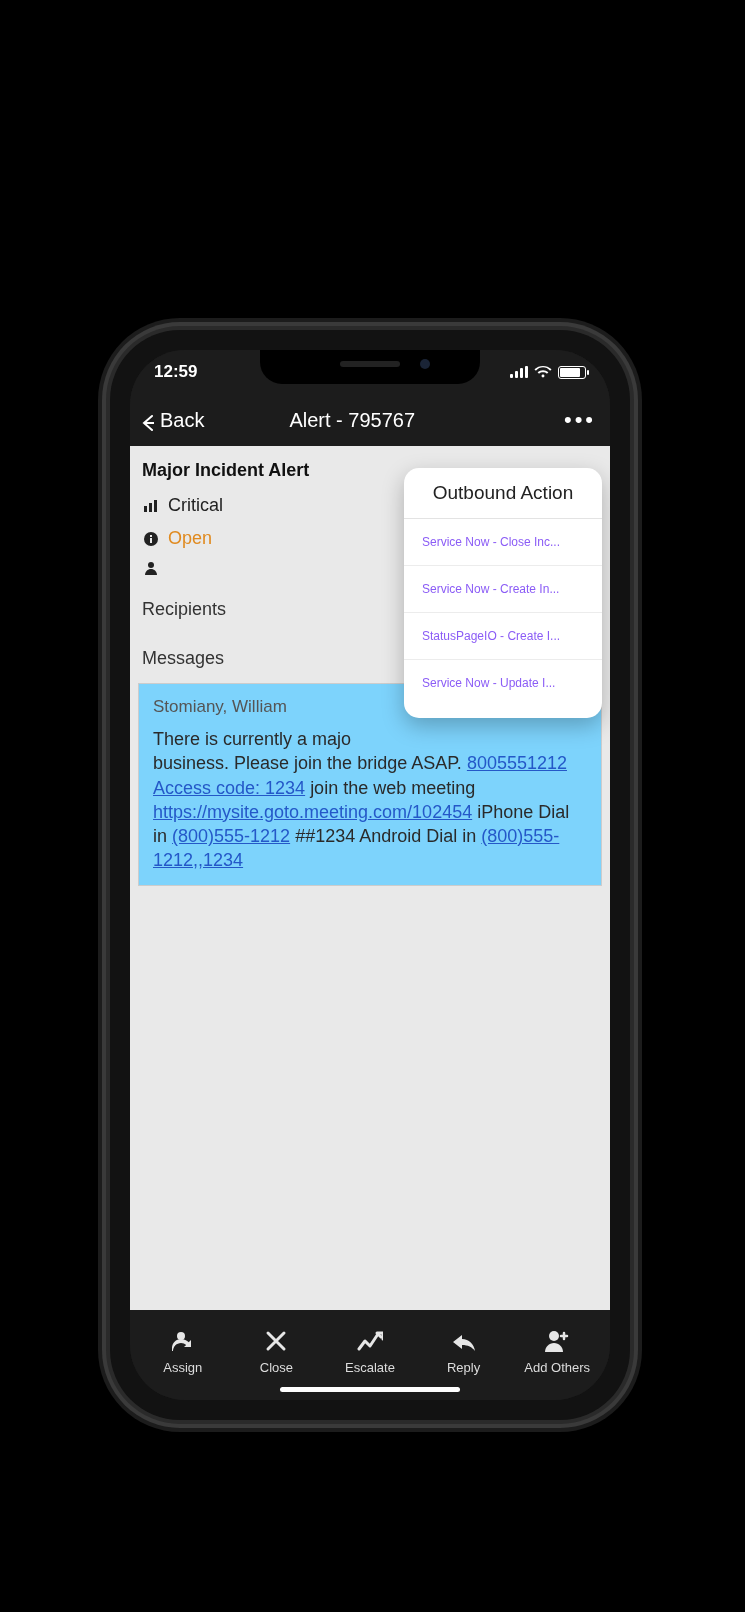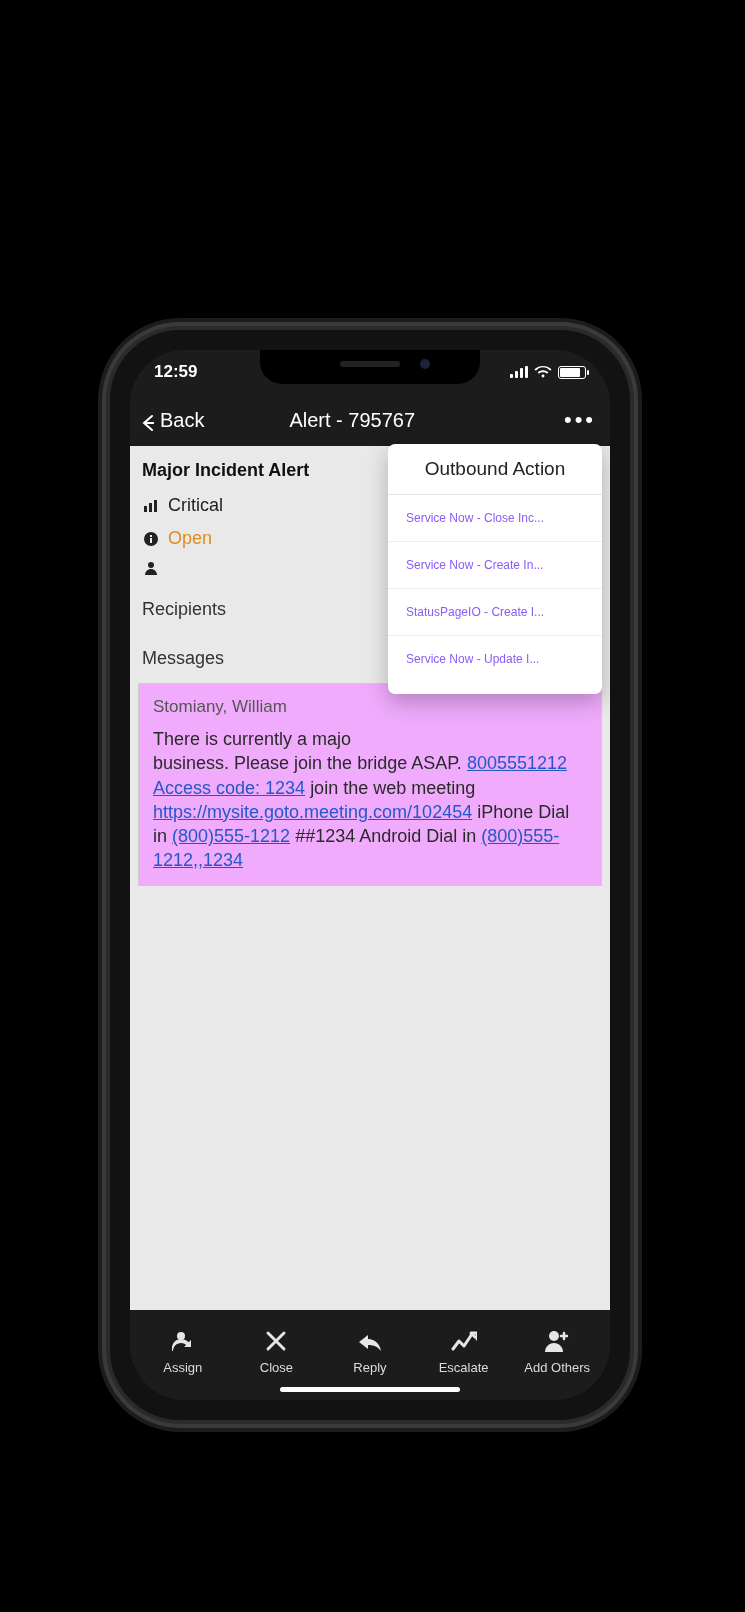"Outbound Action" .dropdown { border-radius: 7px -> 15px; top: 94px -> 118px; width: 214px -> 198px }
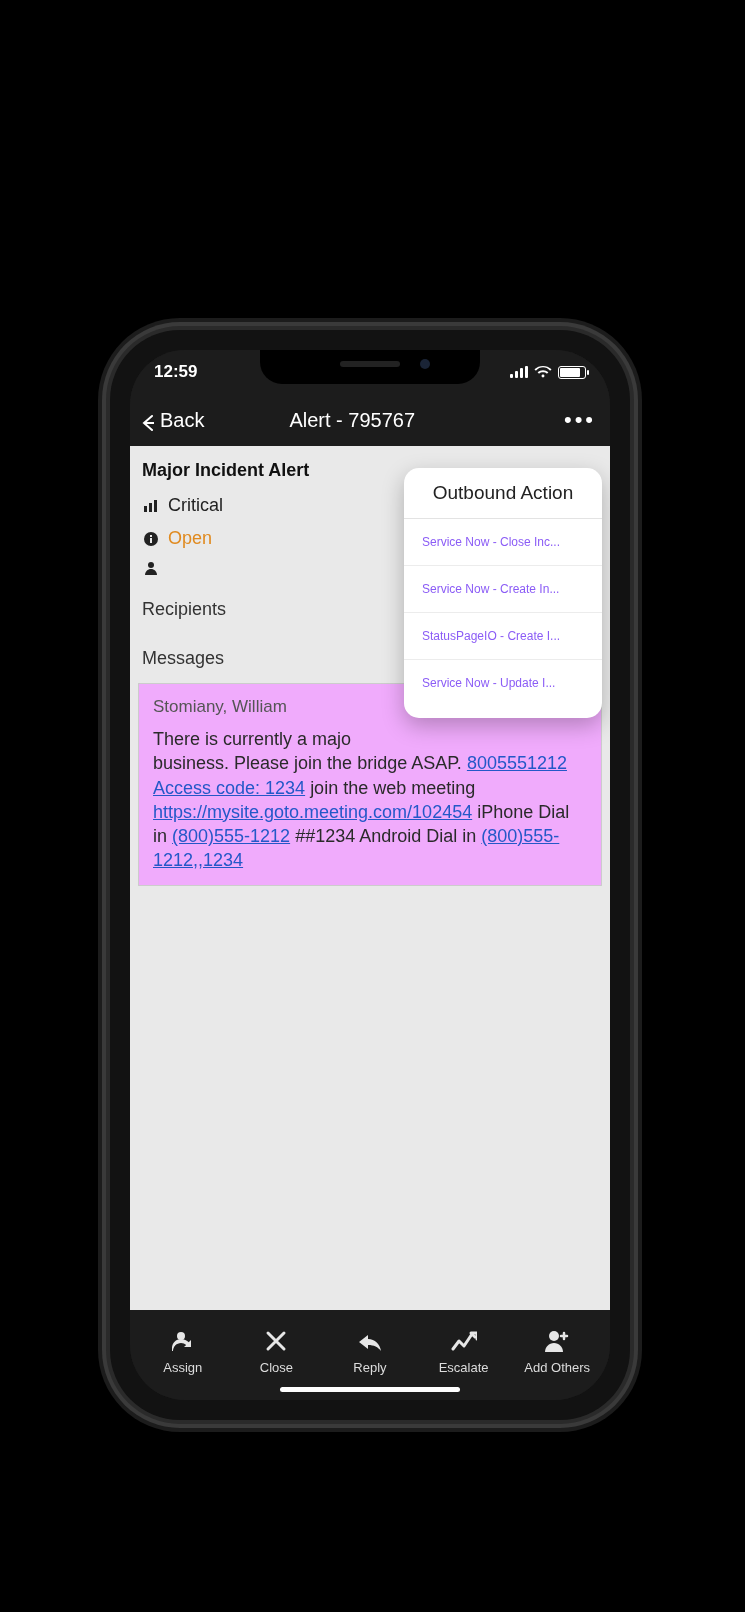"Stomiany, William" .msg { background: #f0abfc -> #7dd3fc }
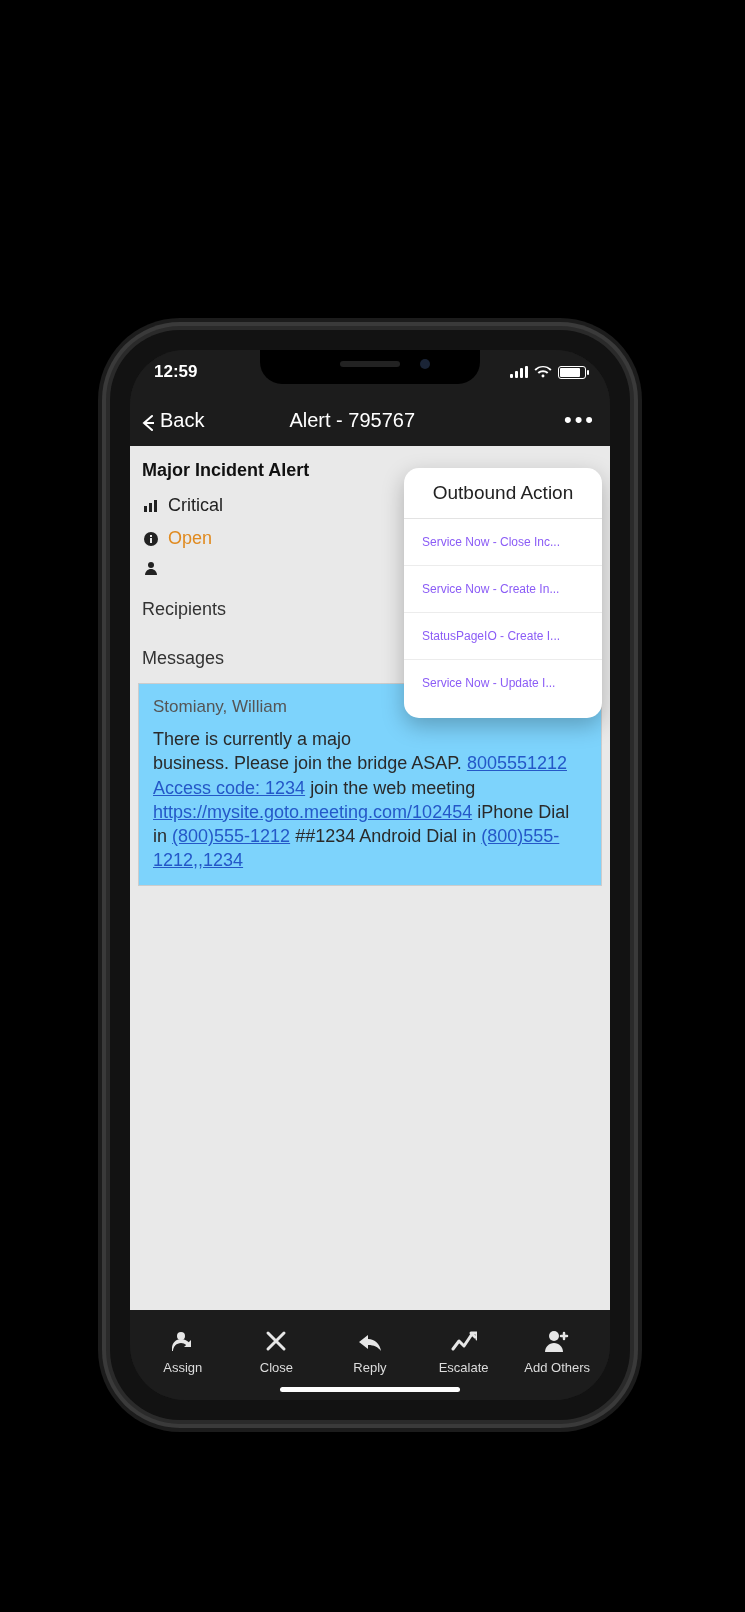"Reply" div.action { order: before "Escalate" -> after "Escalate" }
